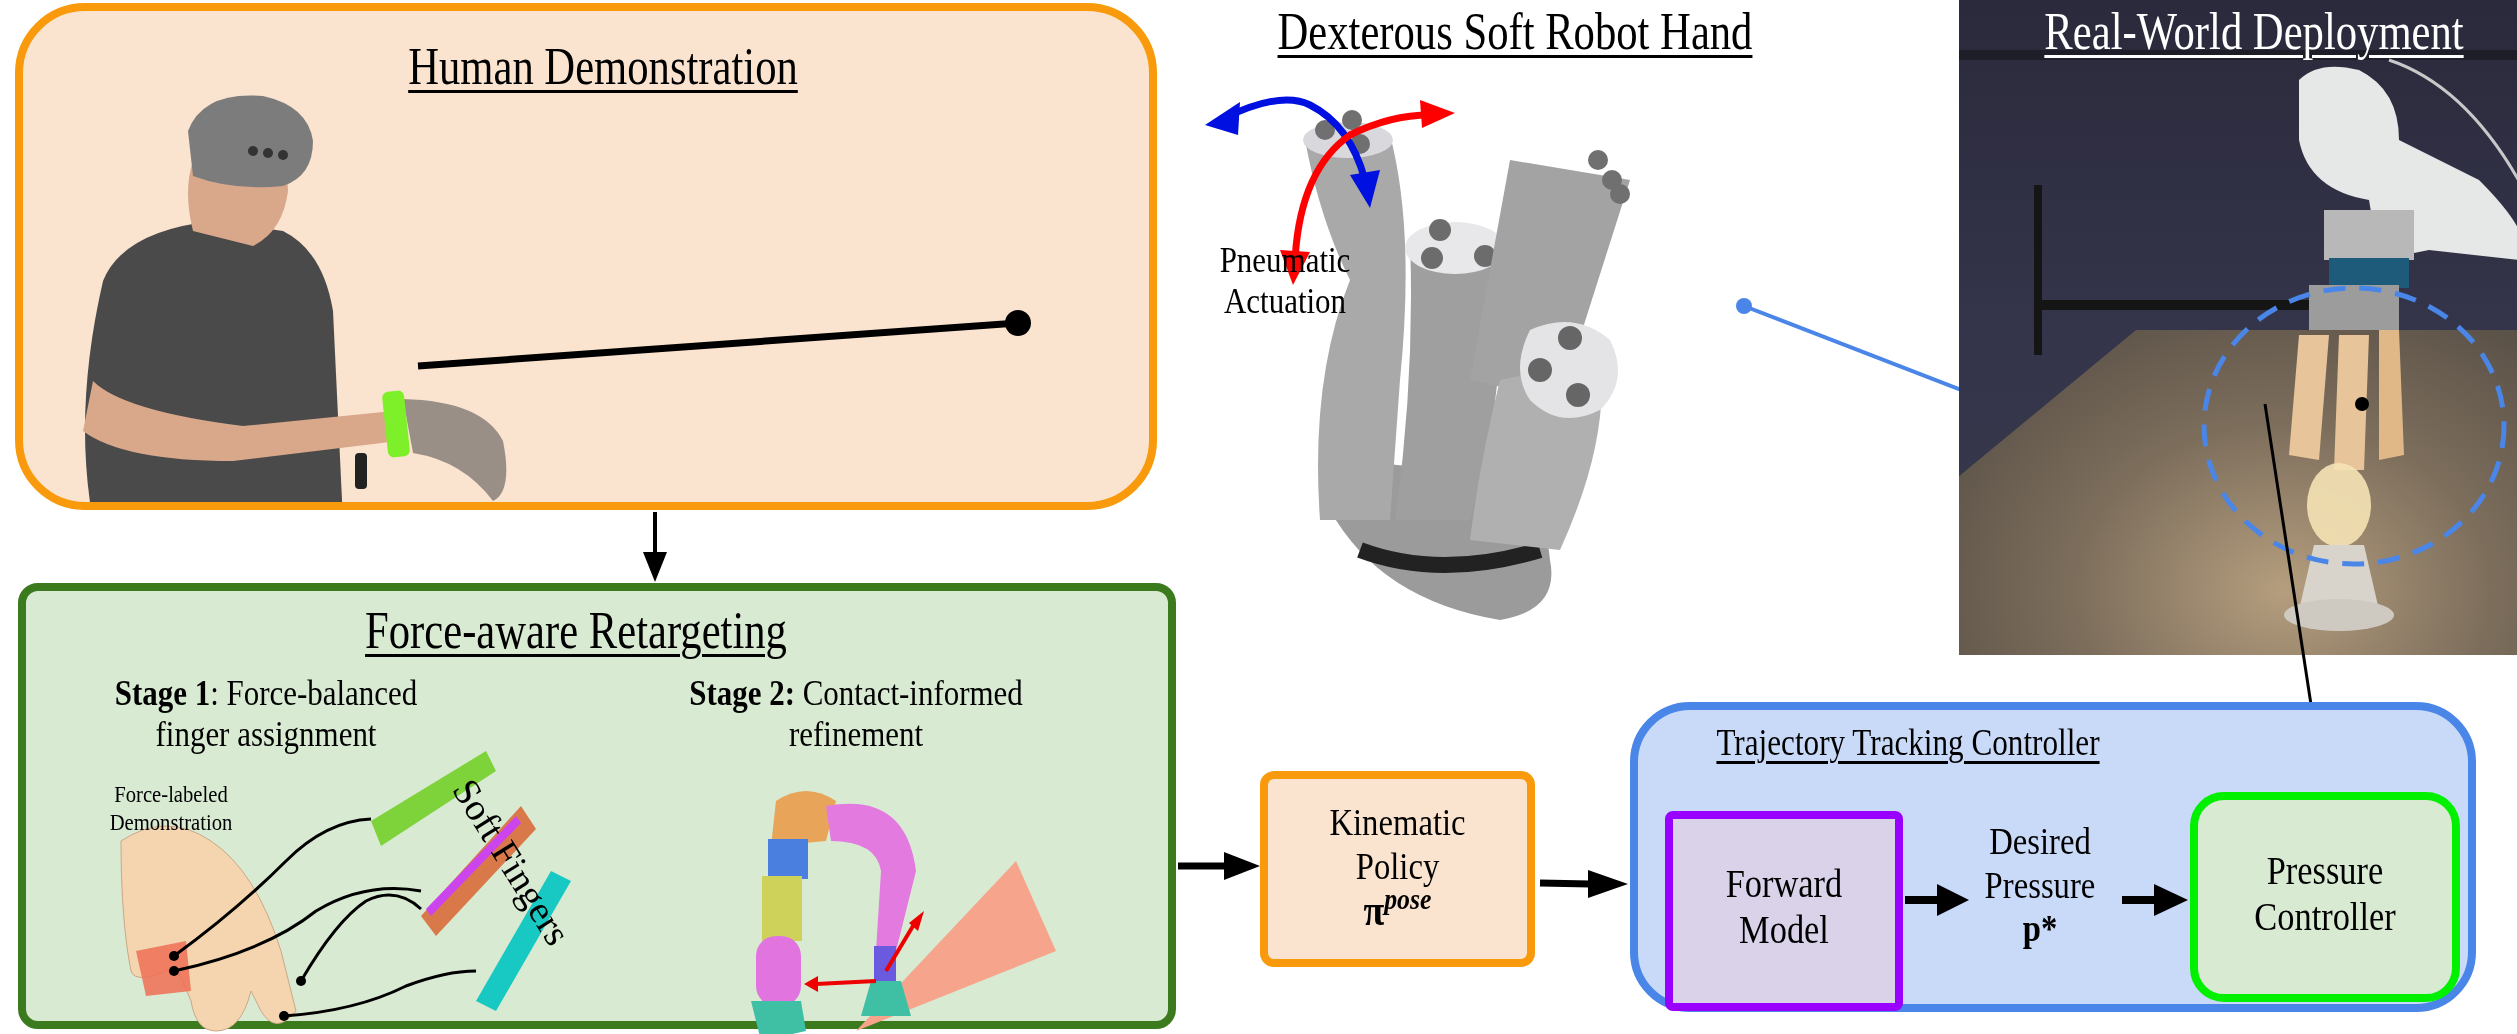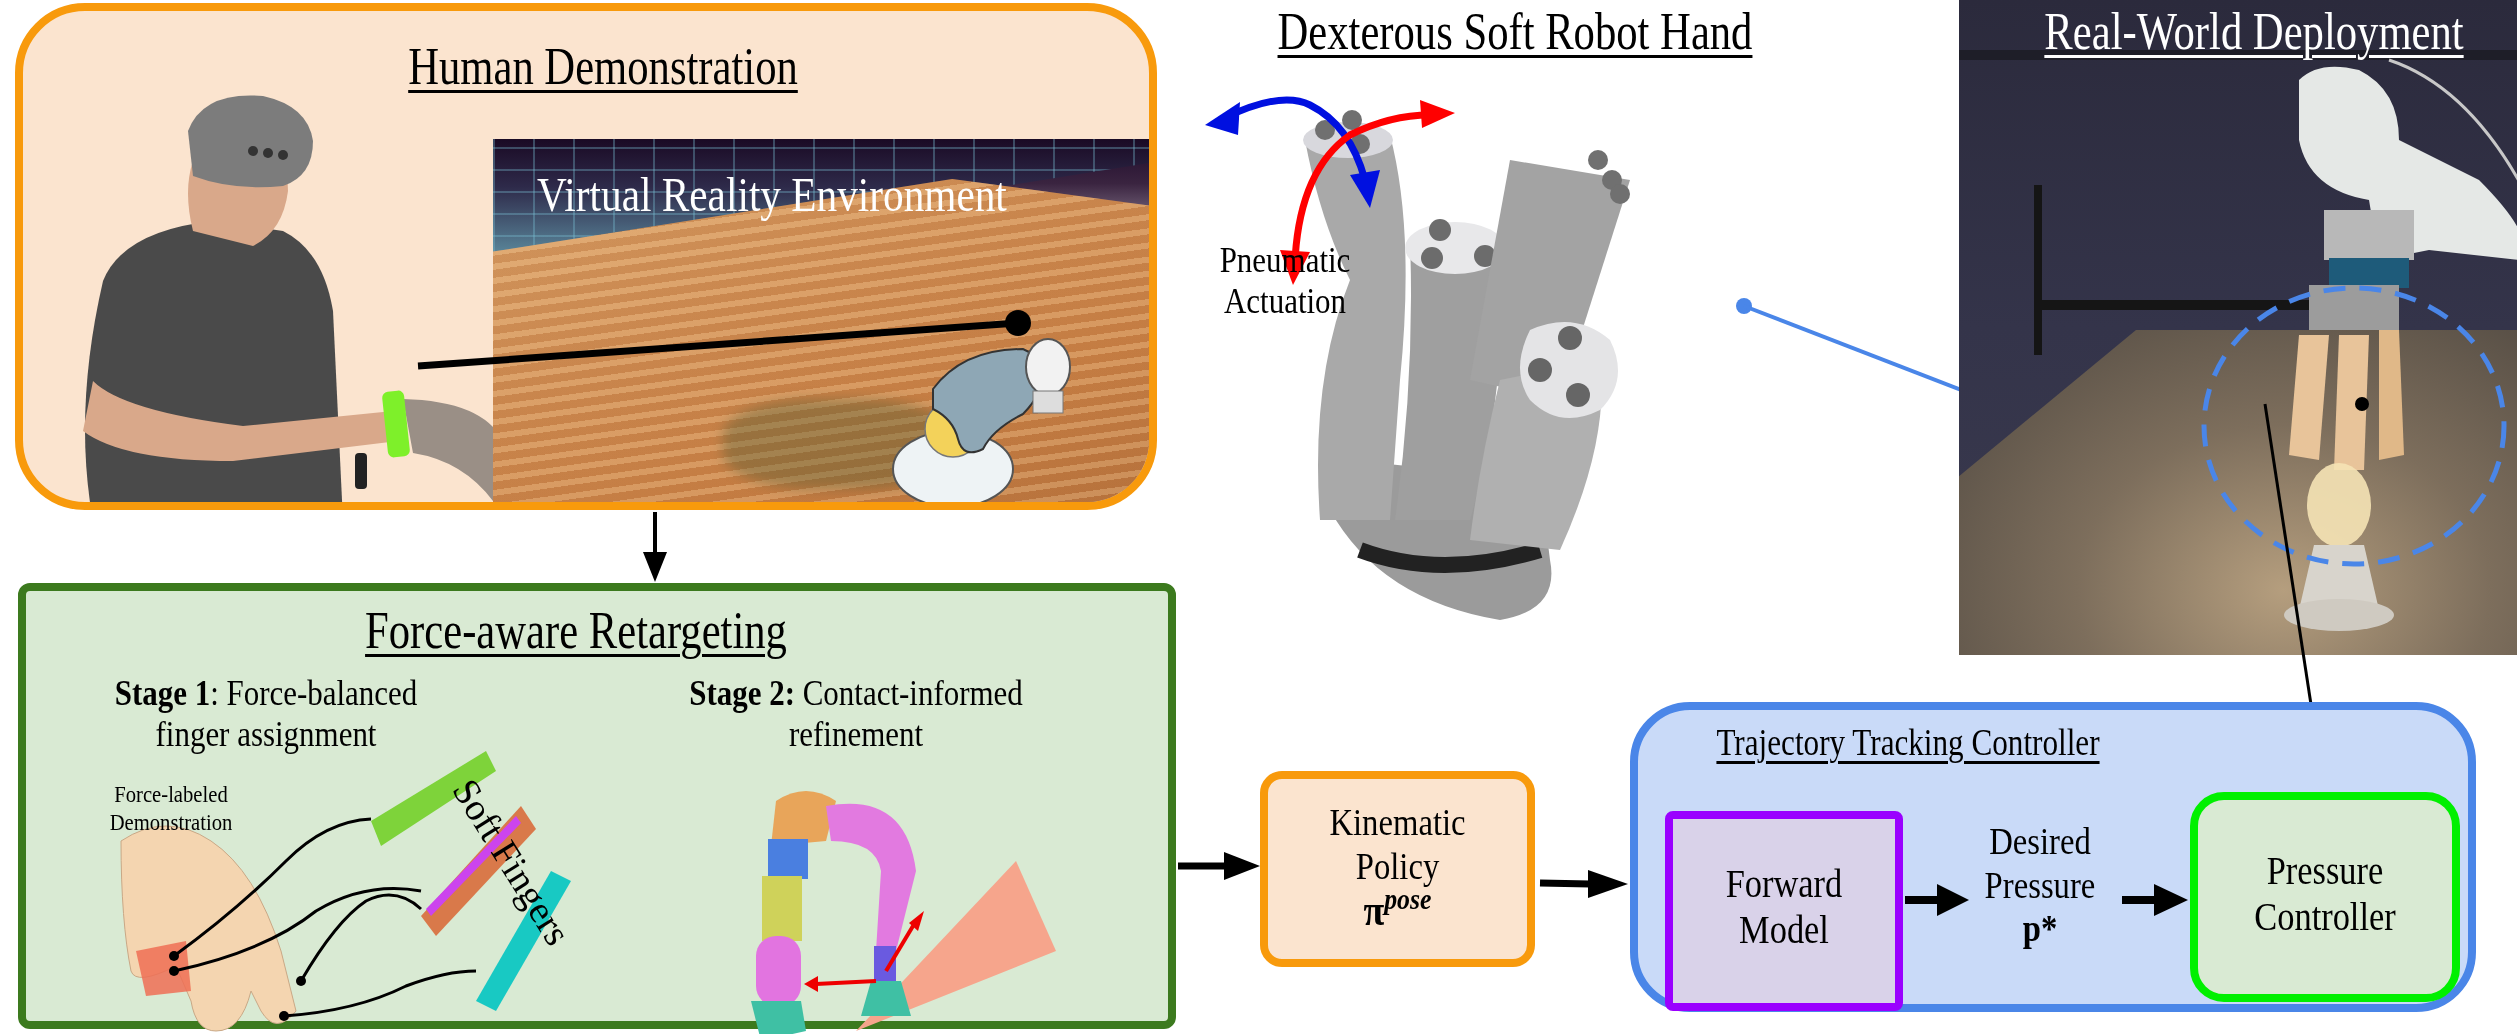"Virtual Reality Environment" div.abs { html: <div> <div></div> <div></div> <div></div> <span>Virtual Reality Environment</span> <svg> <ellipse></ellipse> <circle></circle> <path></path> <ellipse></ellipse> <rect></rect> </svg> </div> -> none }
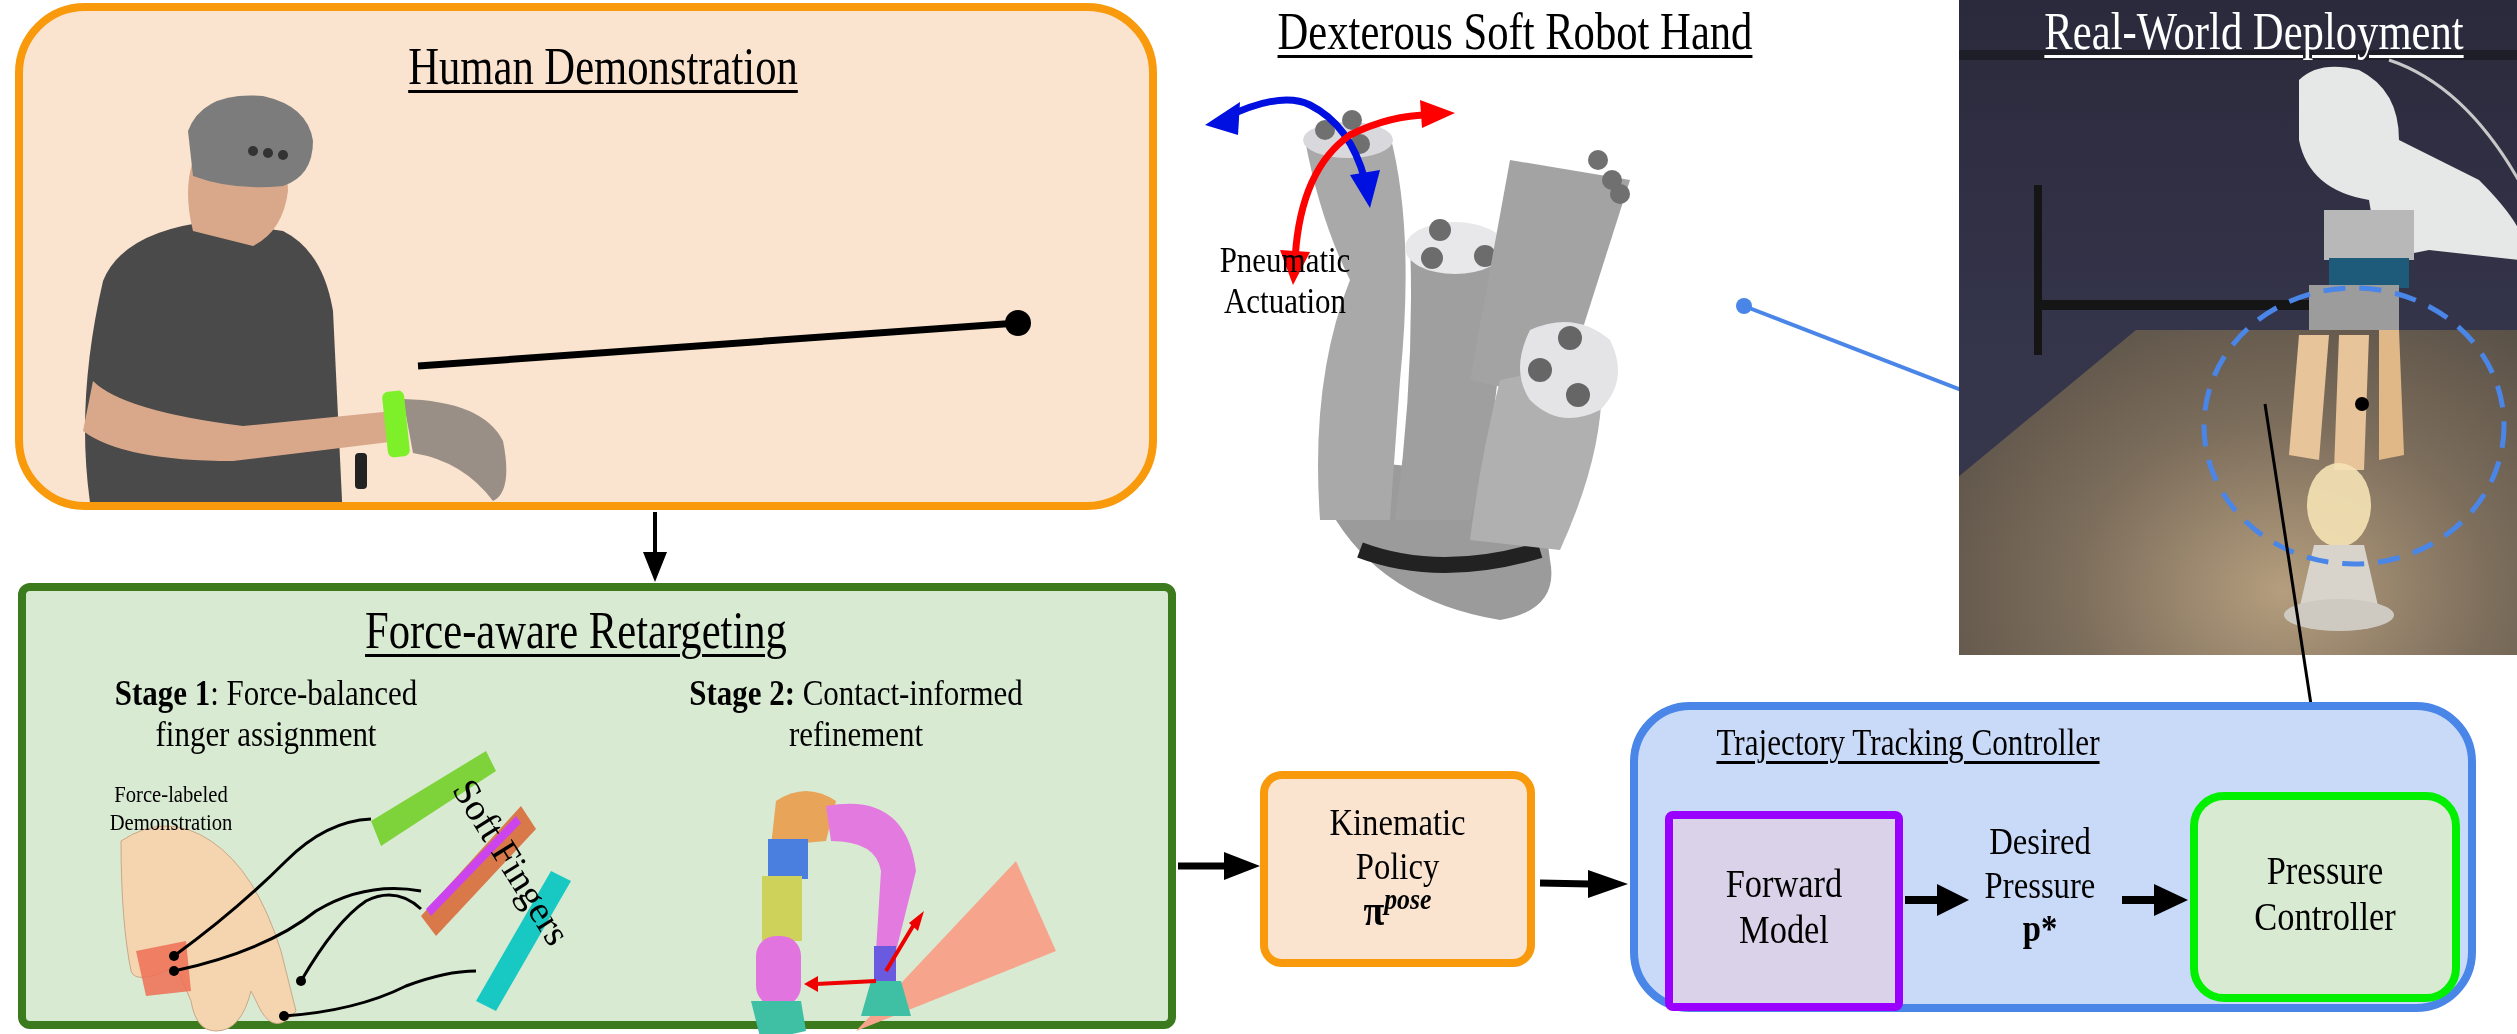"Force-aware Retargeting" #far-box { border-radius: 12px -> 20px }
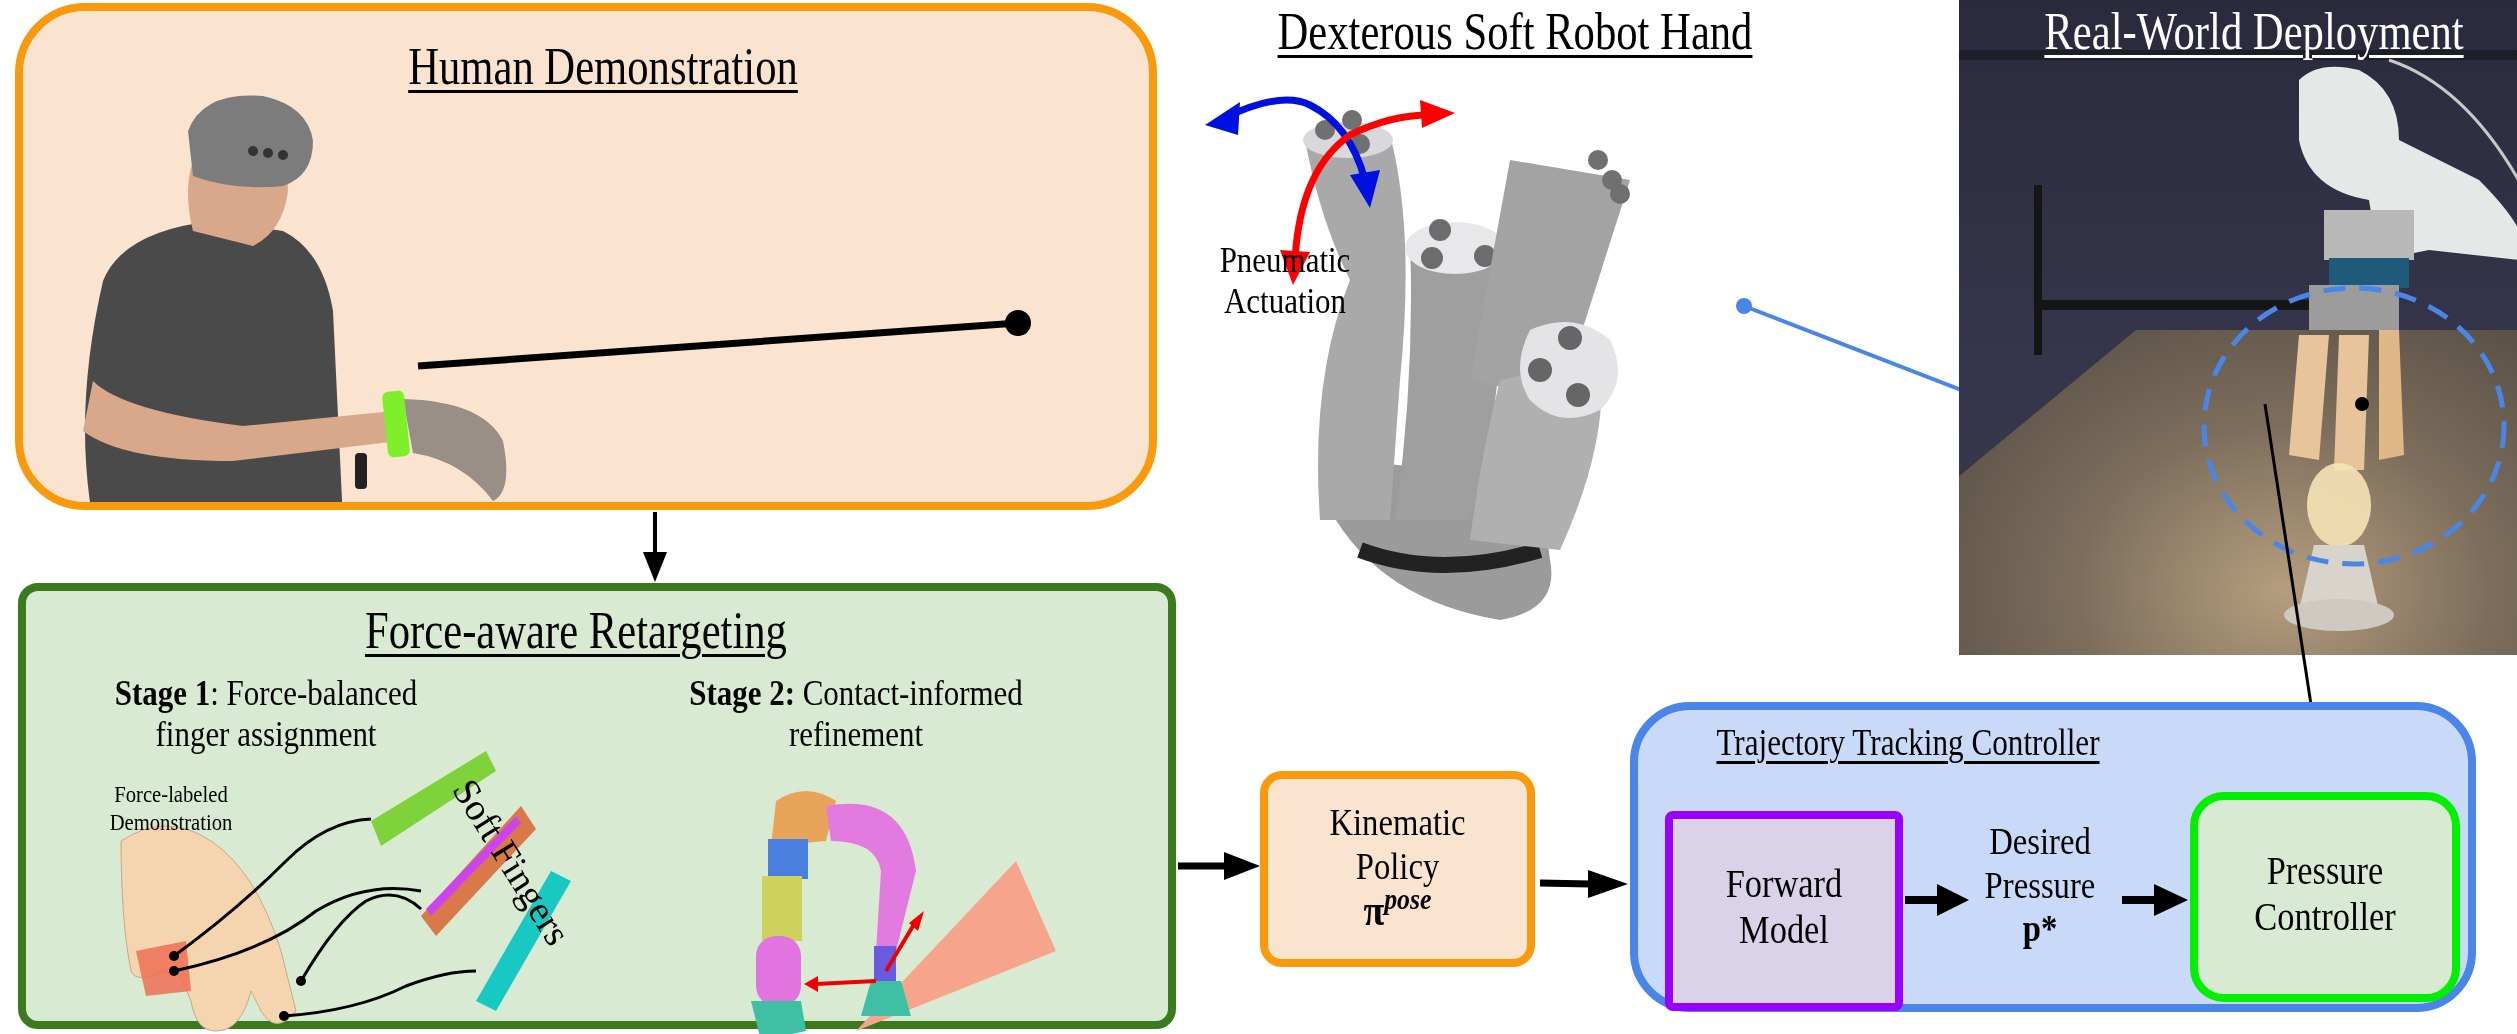"Kinematic" #kin-box { border-radius: 22px -> 14px }
